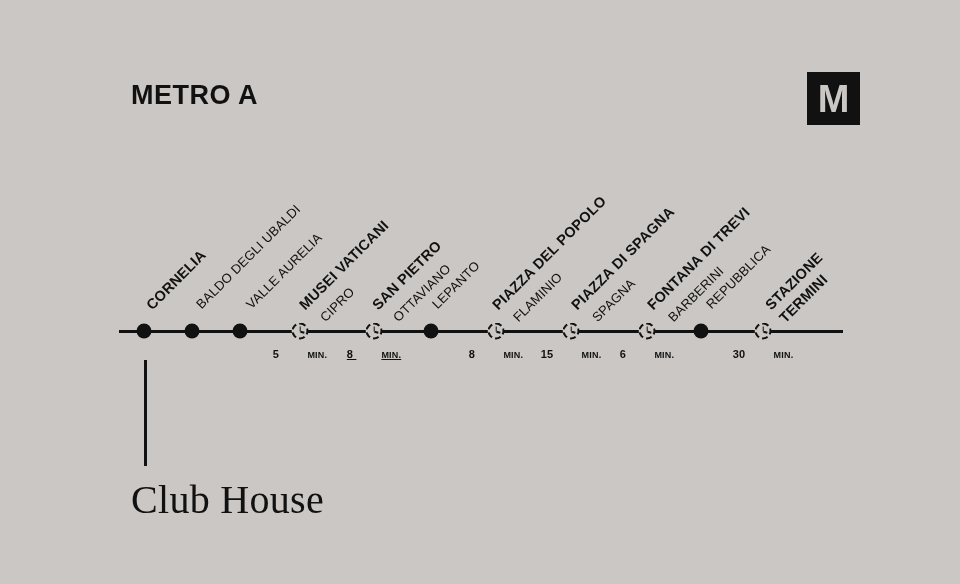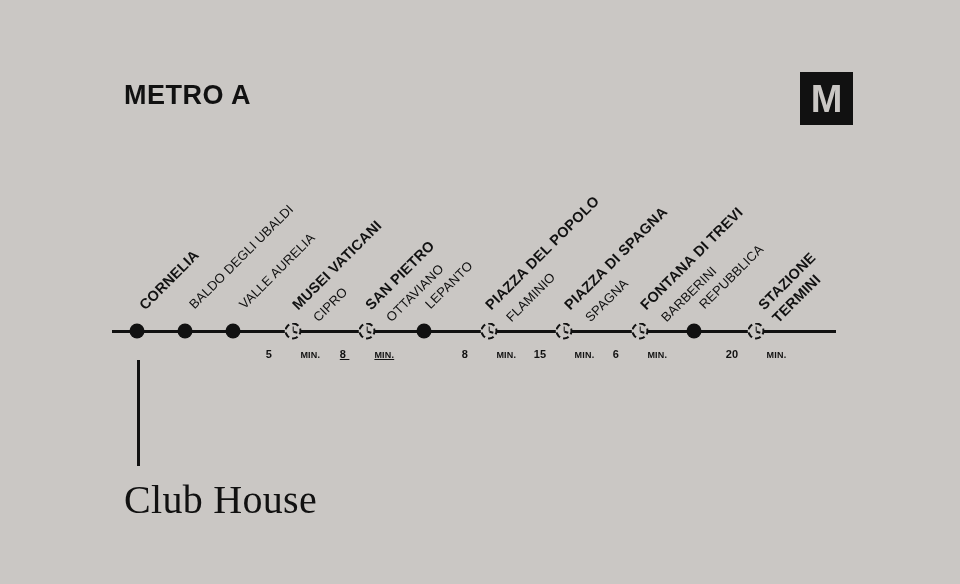"METRO A" #canvas { left: 0 -> 7px }
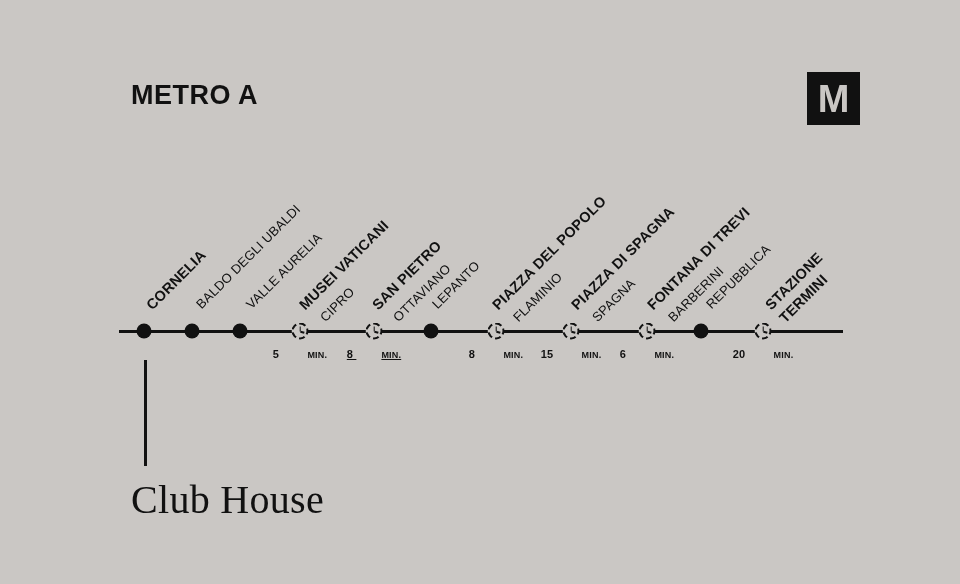"20" span { text: 20 -> 30 }
